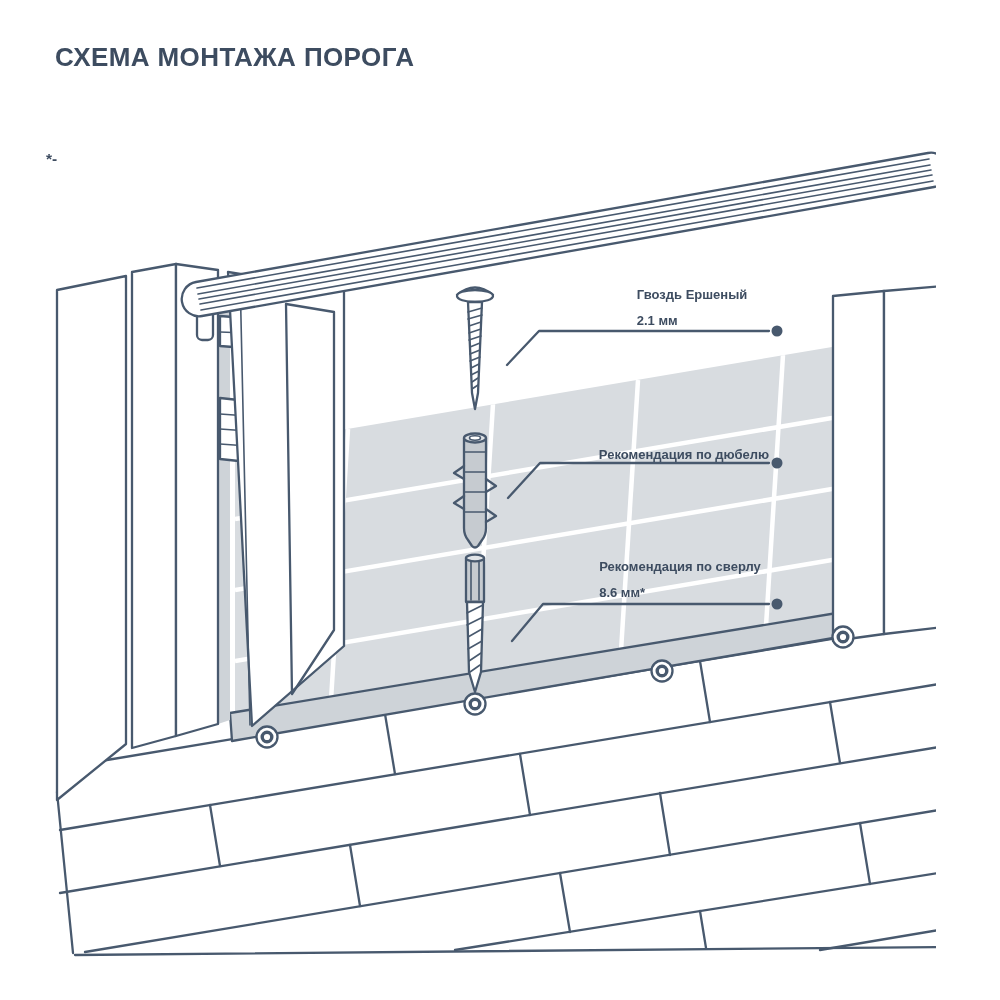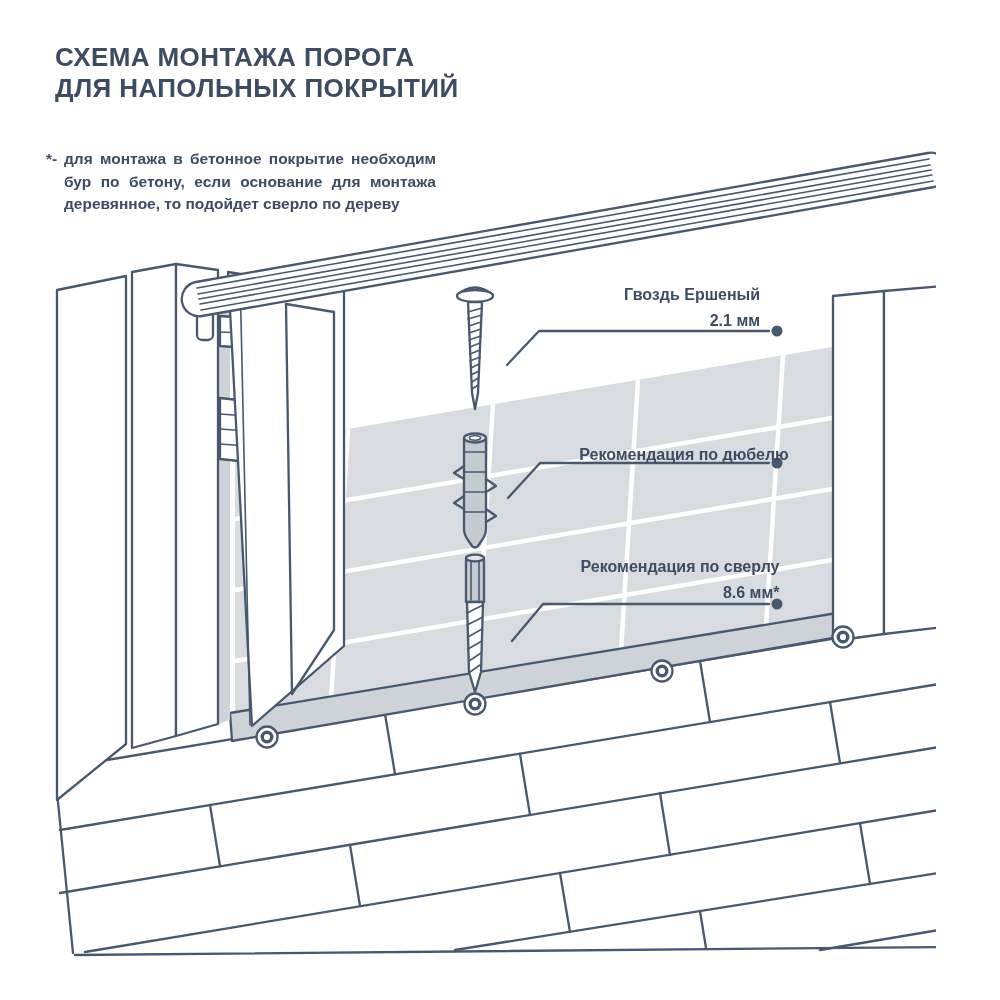"ДЛЯ НАПОЛЬНЫХ ПОКРЫТИЙ" span.title-line { html: <span>ДЛЯ НАПОЛЬНЫХ ПОКРЫТИЙ</span> -> none }
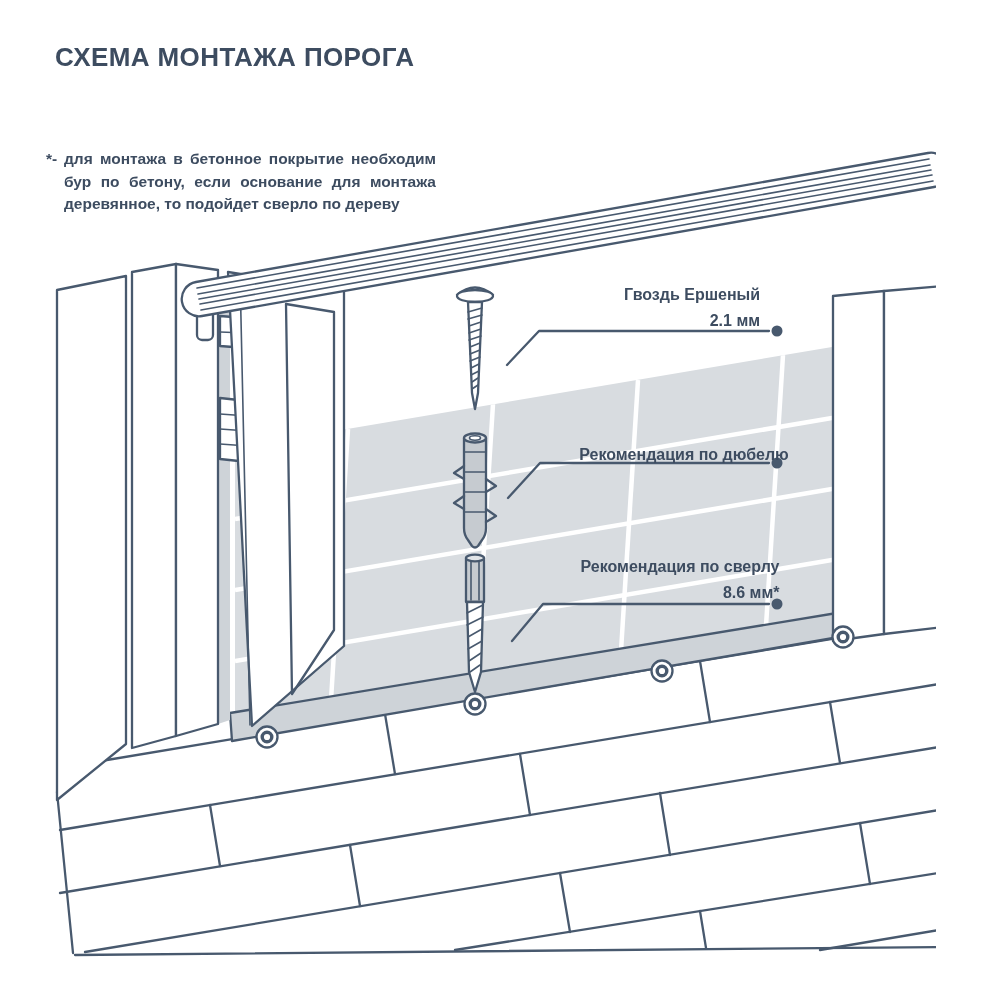"для монтажа в бетонное покрытие" p.note-text { html: <p>для монтажа в бетонное покрытие необходим бур по бетону, если основание для монтажа деревянное, то подойдет сверло по дереву</p> -> none }
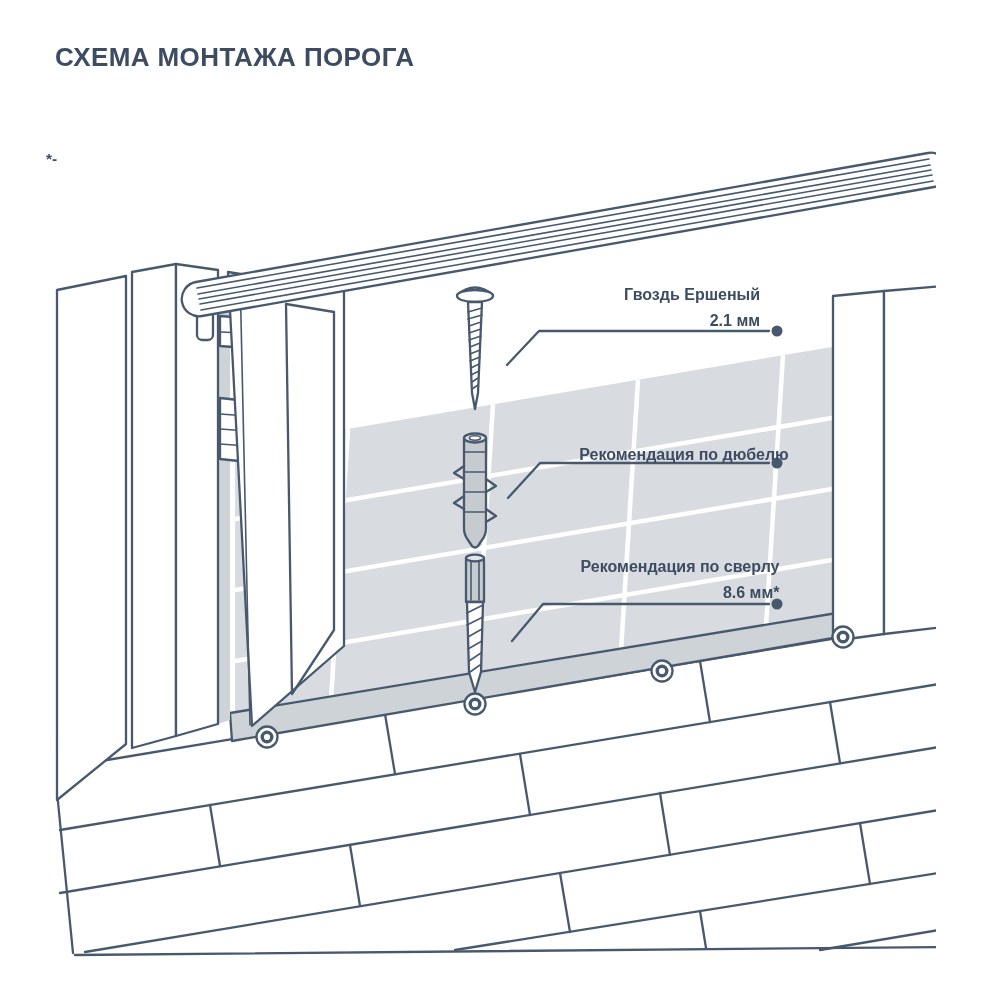"Гвоздь Ершеный" .callout { font-size: 16px -> 13px; text-align: right -> left }
